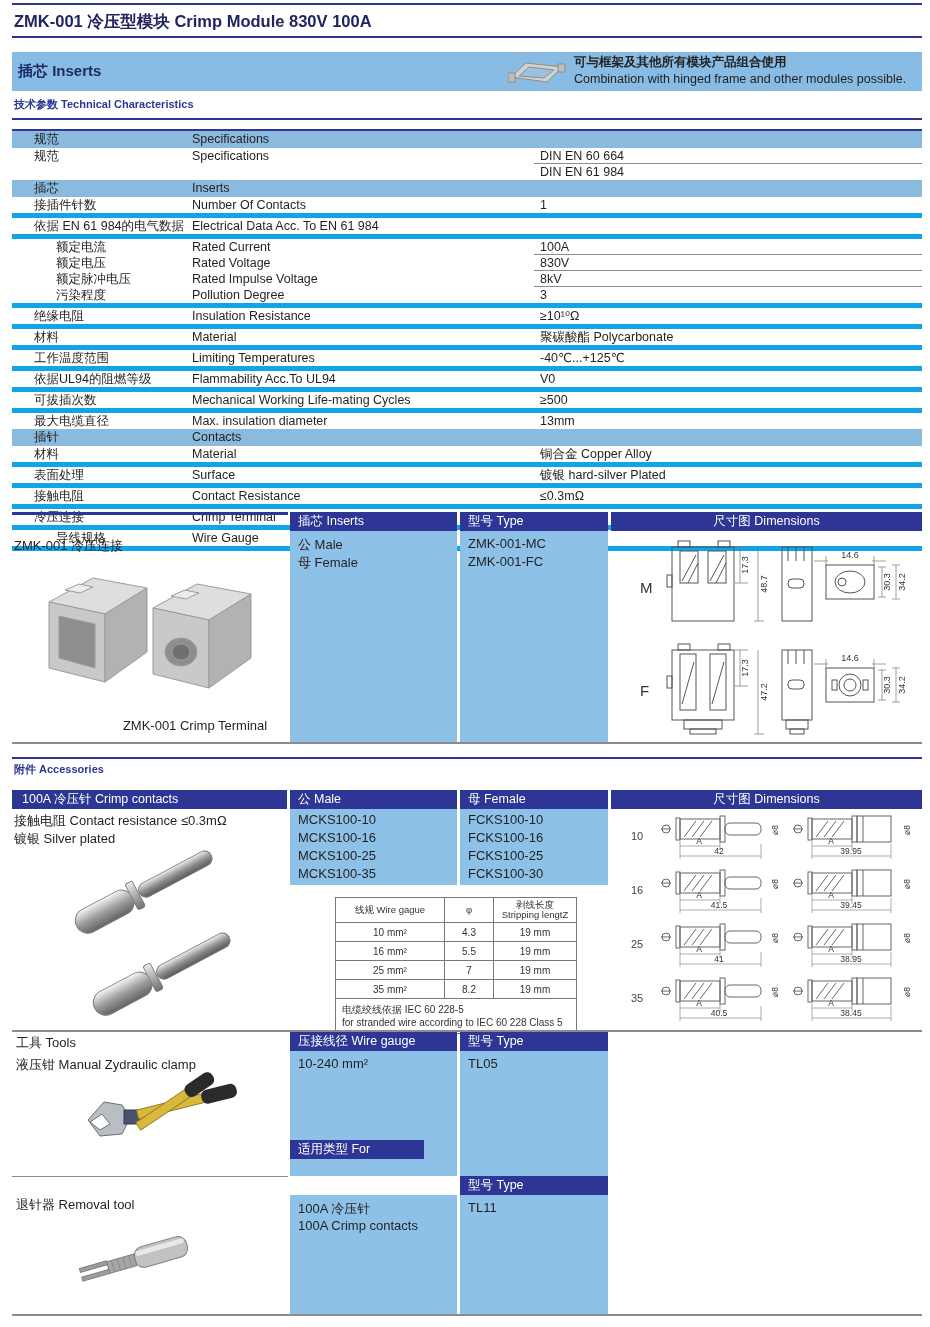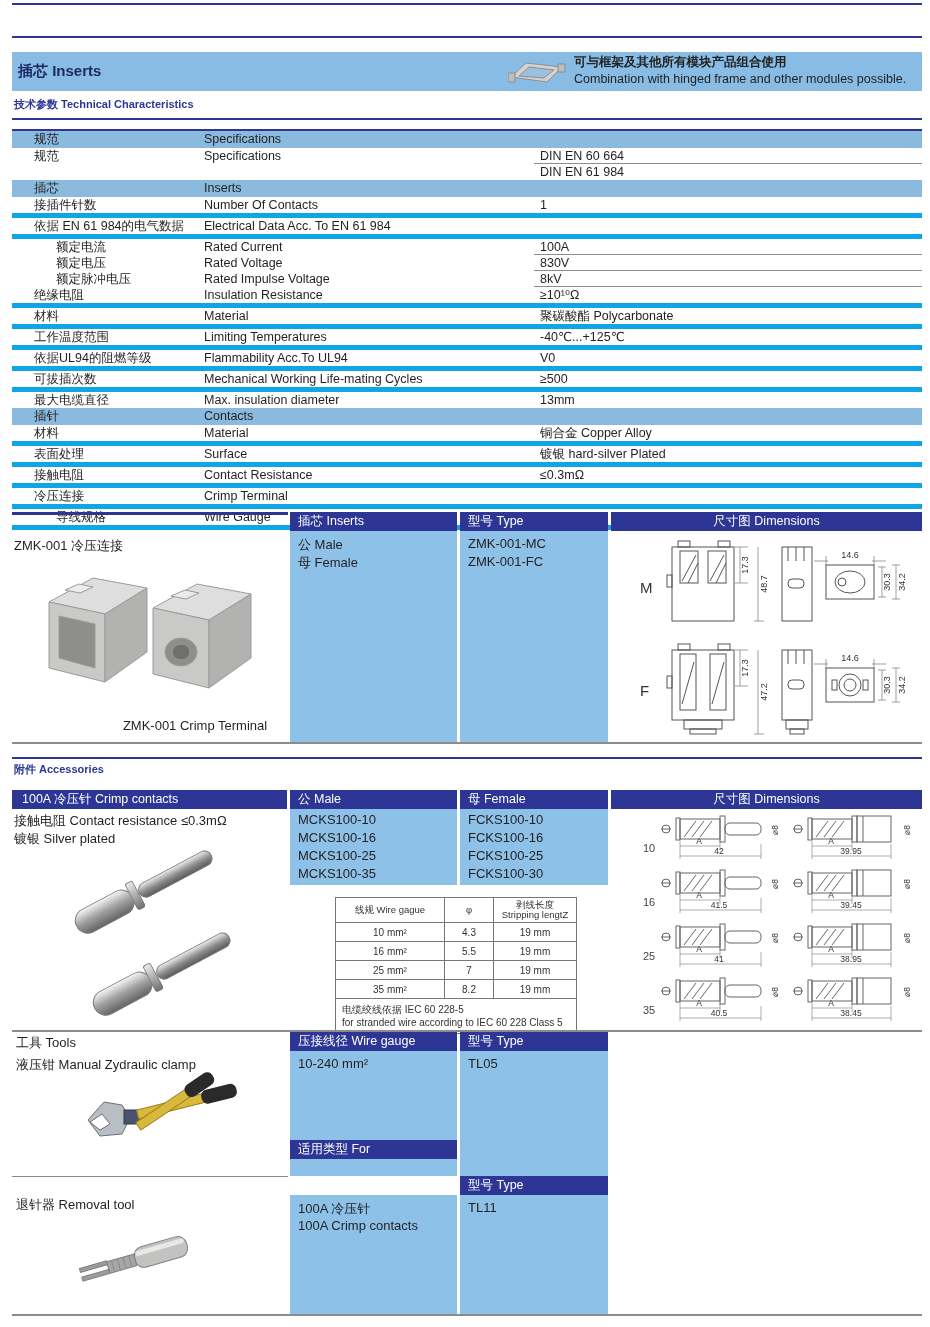"ZMK-001 冷压型模块 Crimp Module 830V" div.title { html: none -> <div>ZMK-001 冷压型模块 Crimp Module 830V 100A</div> }
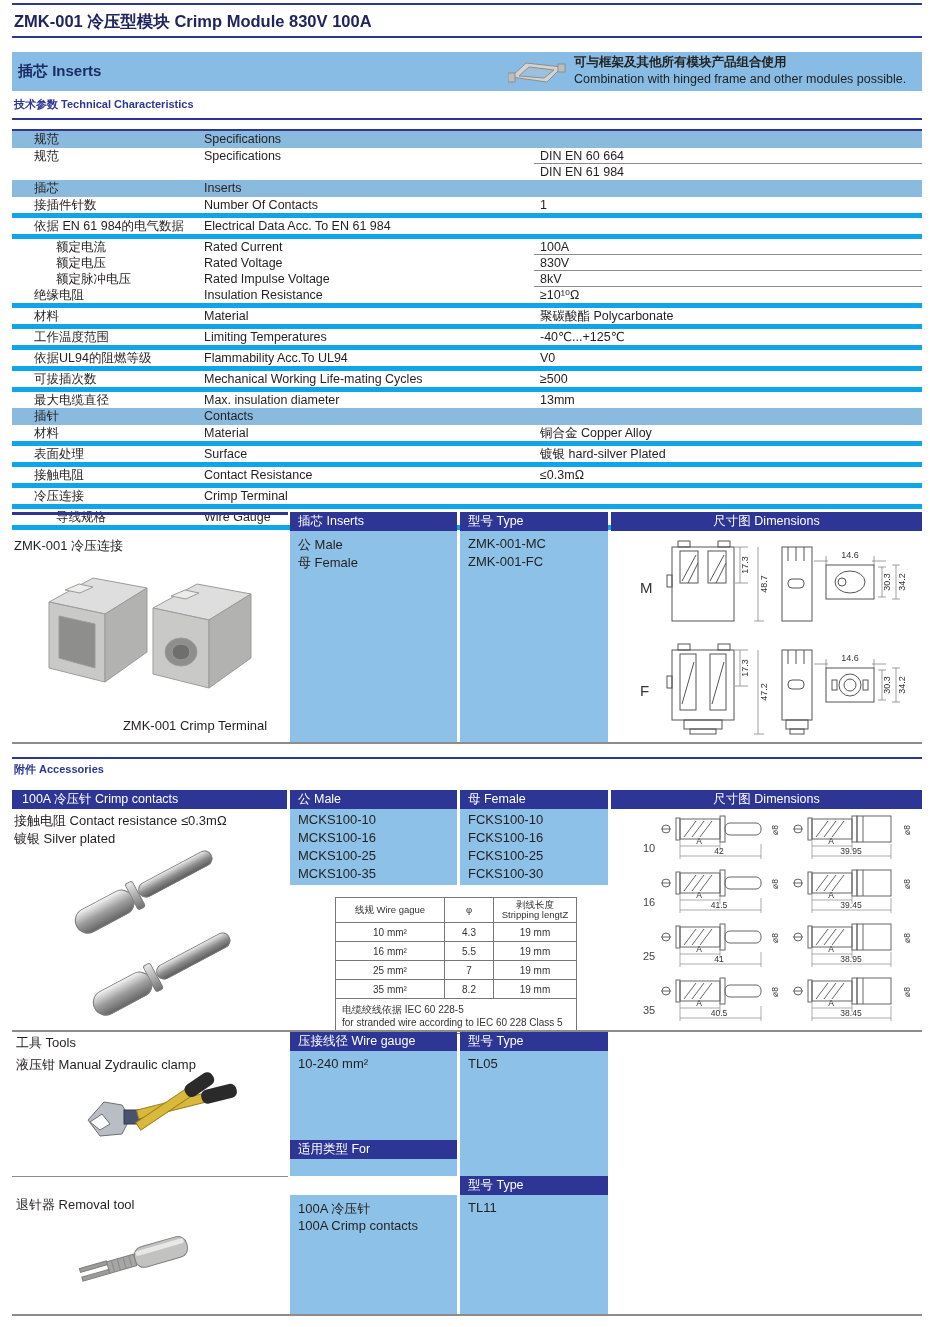"Specifications" .spec-row .en { left: 192px -> 180px }
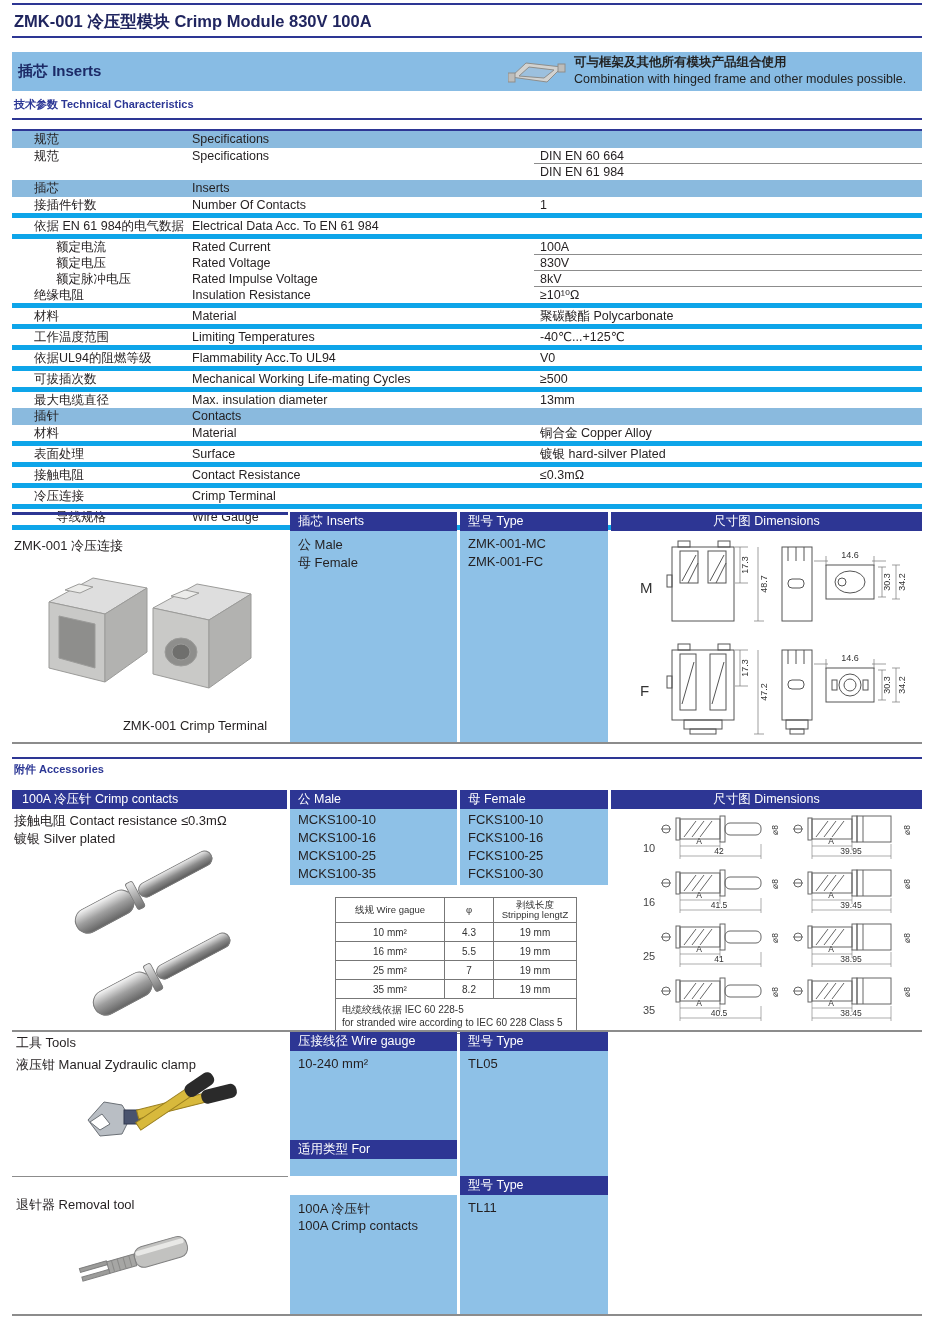"污染程度" div.spec-row { html: none -> <div> <span>污染程度</span> <span>Pollution Degree</span> <span>3</span> </div> }
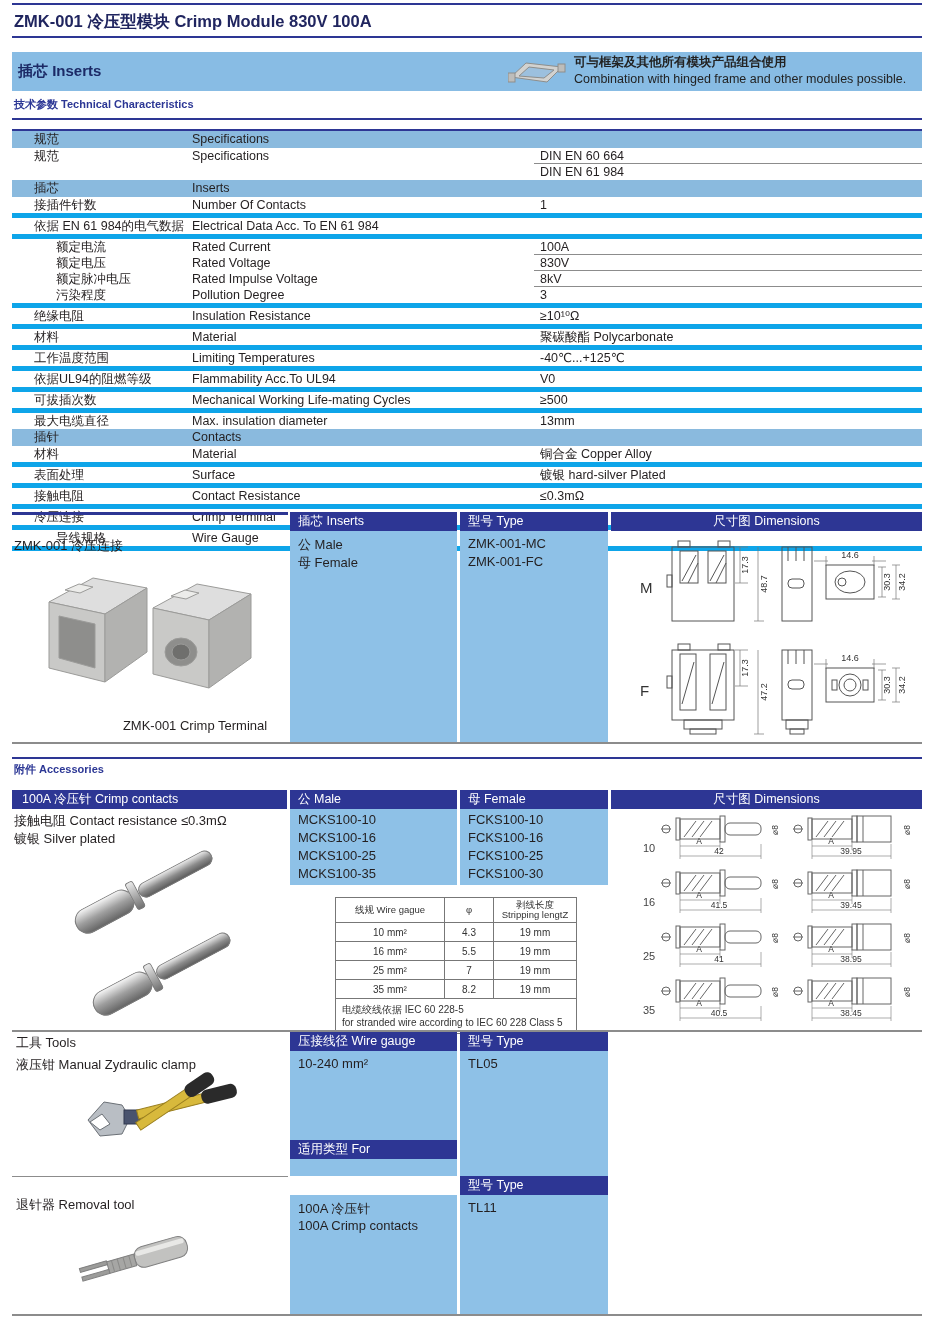"10" .cdim-size { margin-left: 12px -> none; top: 32px -> 20px }
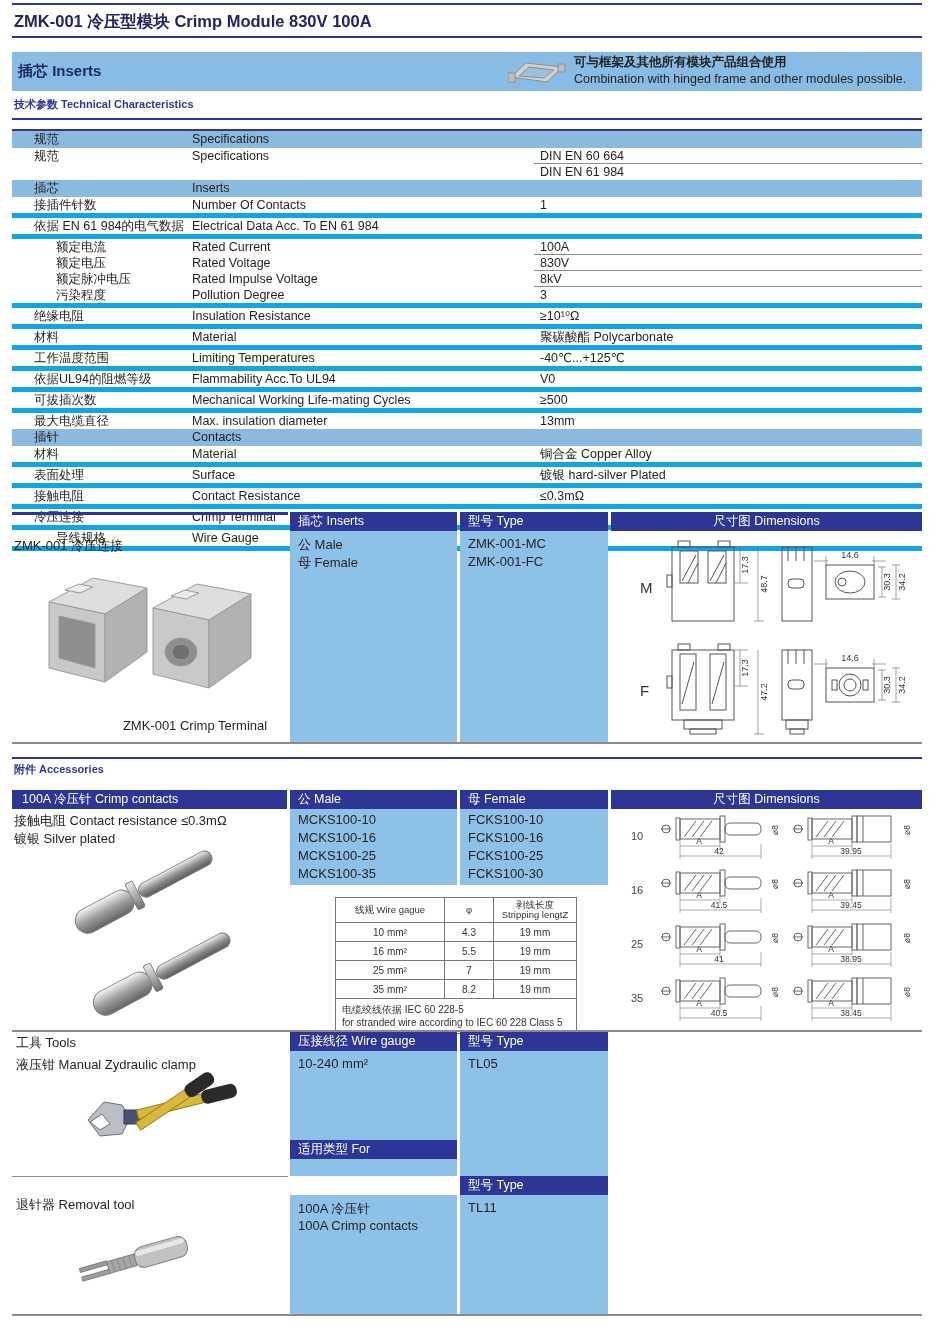"适用类型 For" div.navy-head { width: 167px -> 134px }
